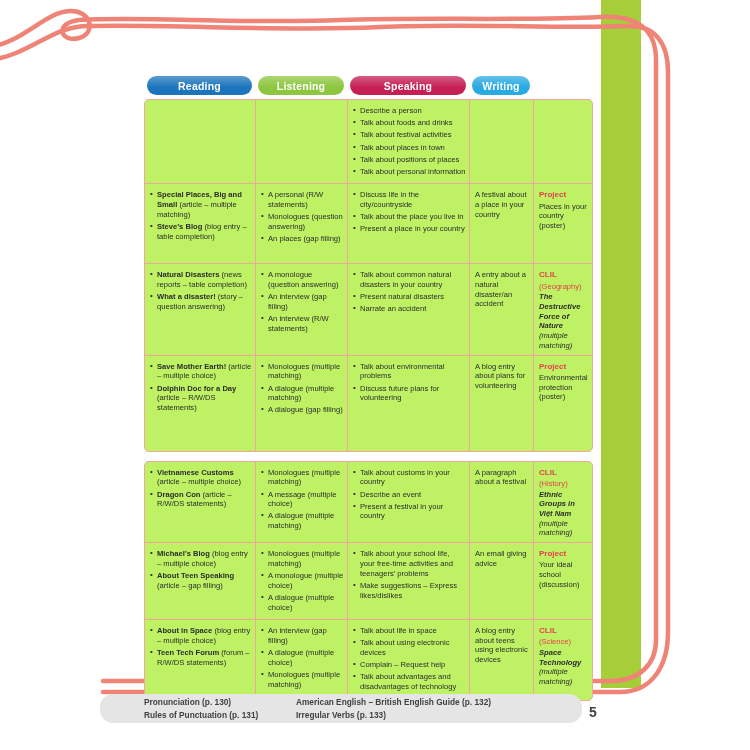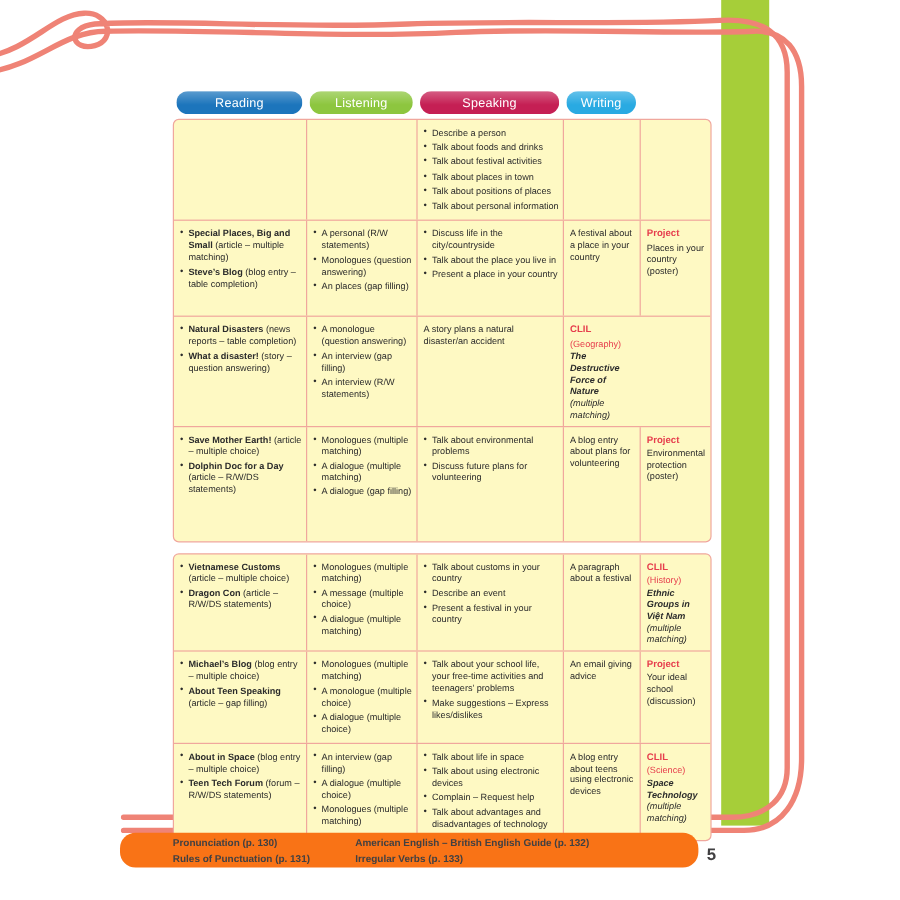"Reading" .pill { font-weight: normal -> bold }
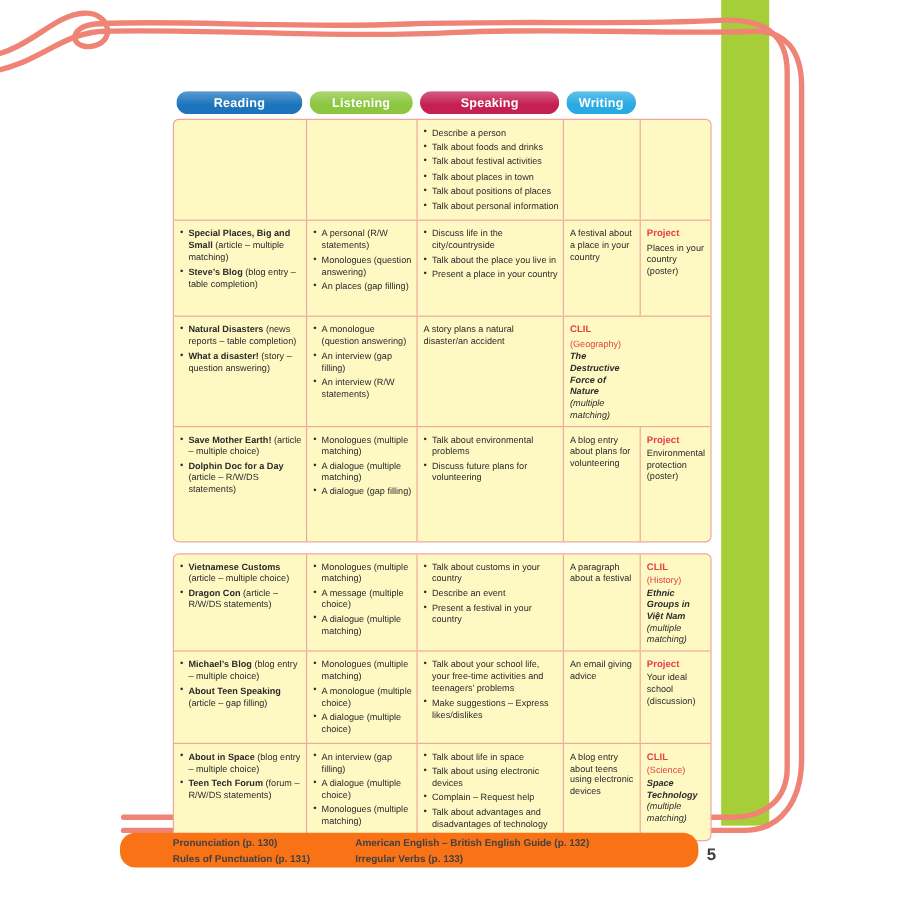"Describe a person" .ttable { background: #fef9c3 -> #bef264 }
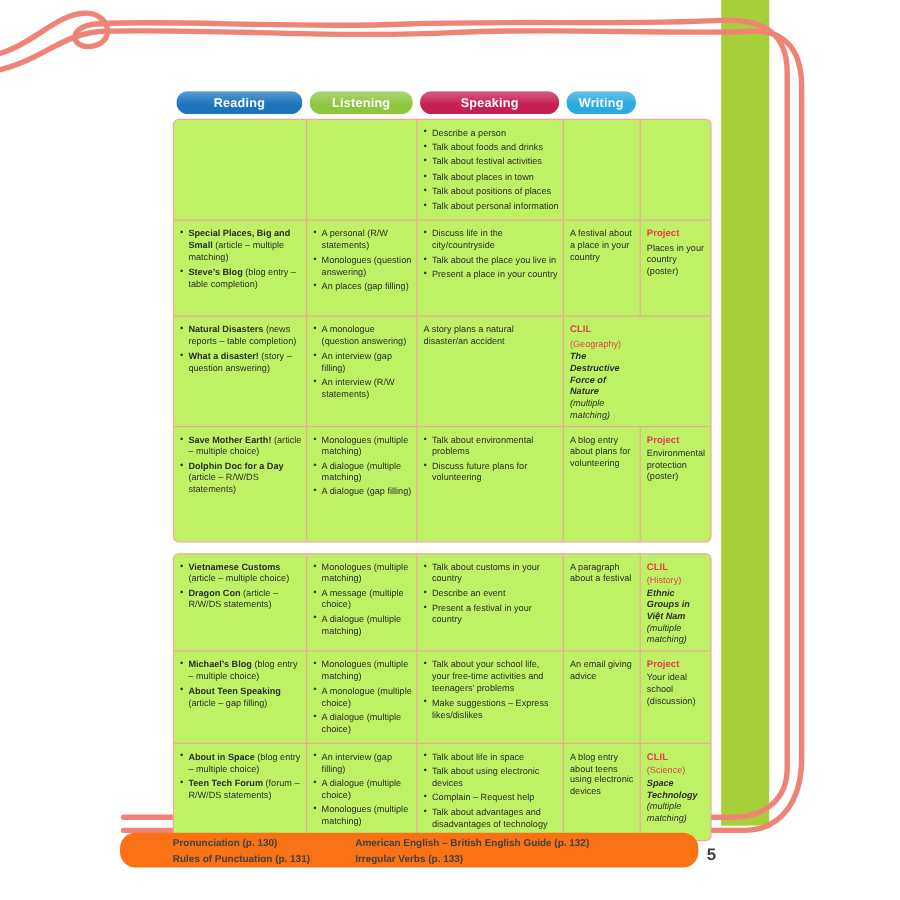"Talk about common natural disasters" div.cell { html: none -> <div> <div>Talk about common natural disasters in your country</div> <div>Present natural disasters</div> <div>Narrate an accident</div> </div> }
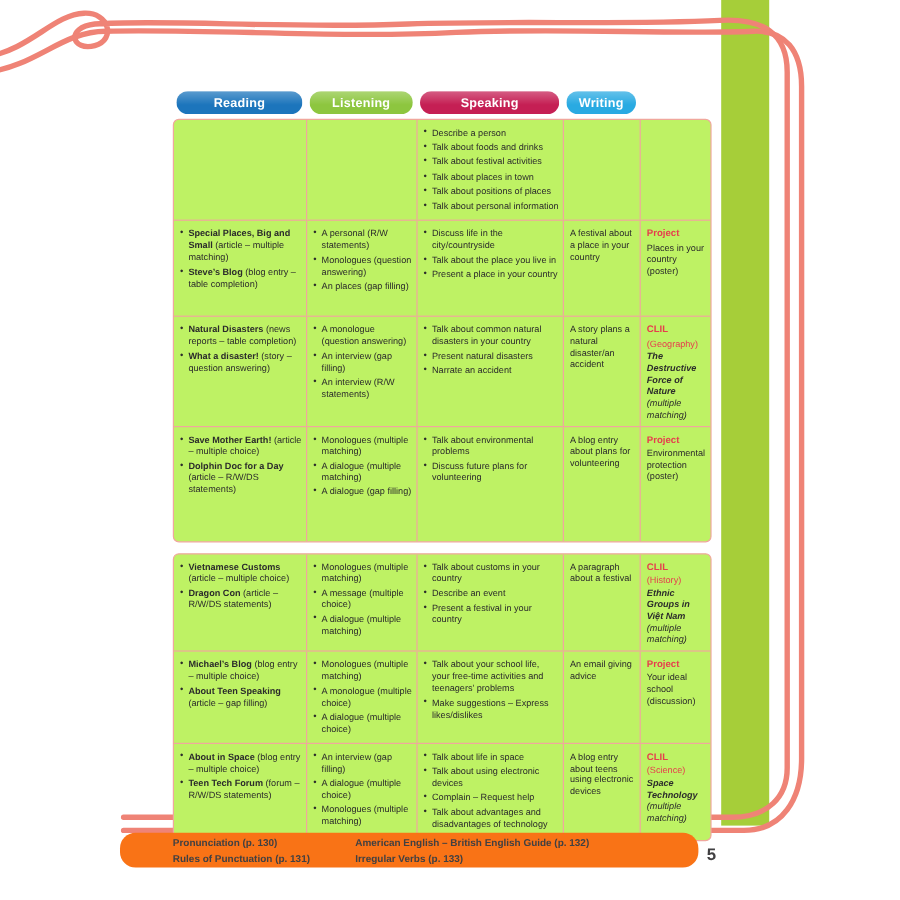"A story plans a natural" div { text: story plans -> entry about }
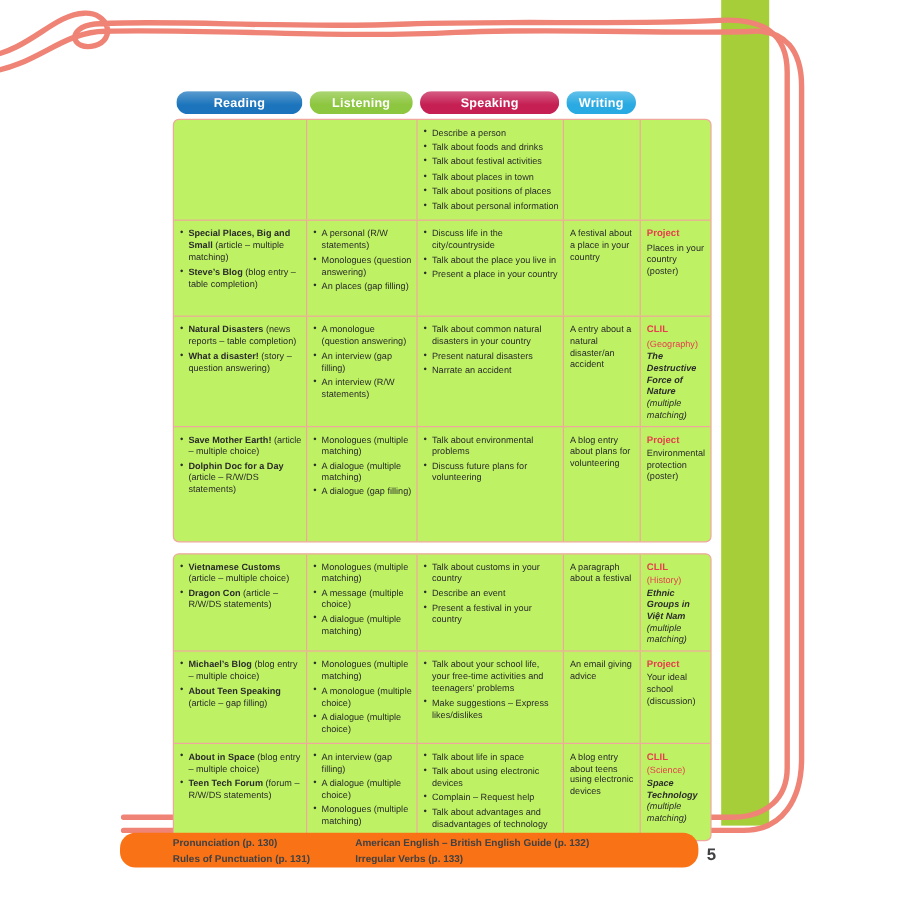"Pronunciation (p. 130)" .footer-band { background: #f97316 -> #e5e5e5 }
